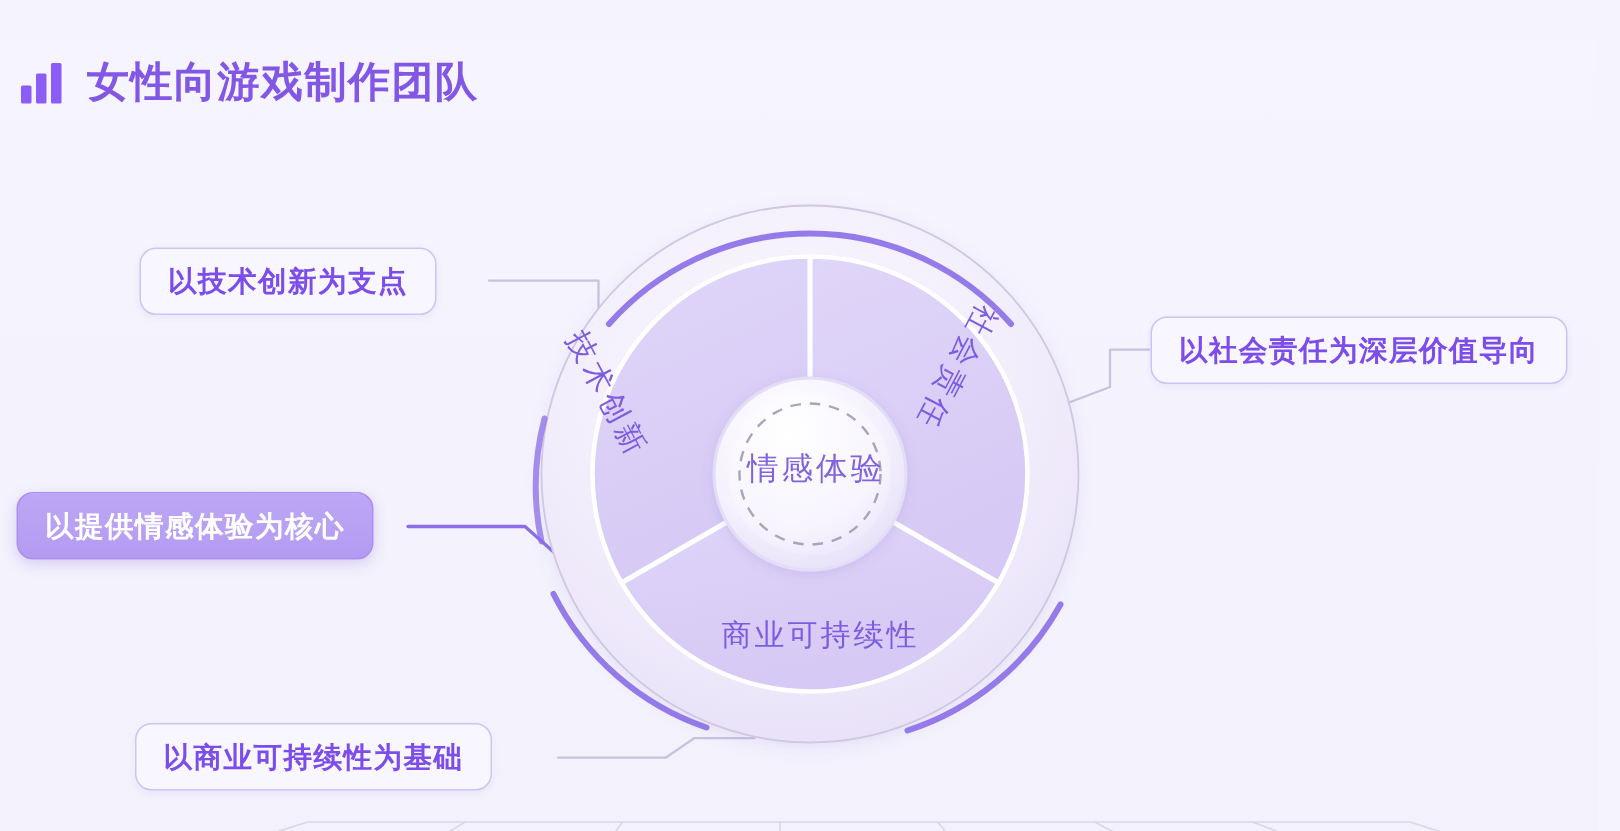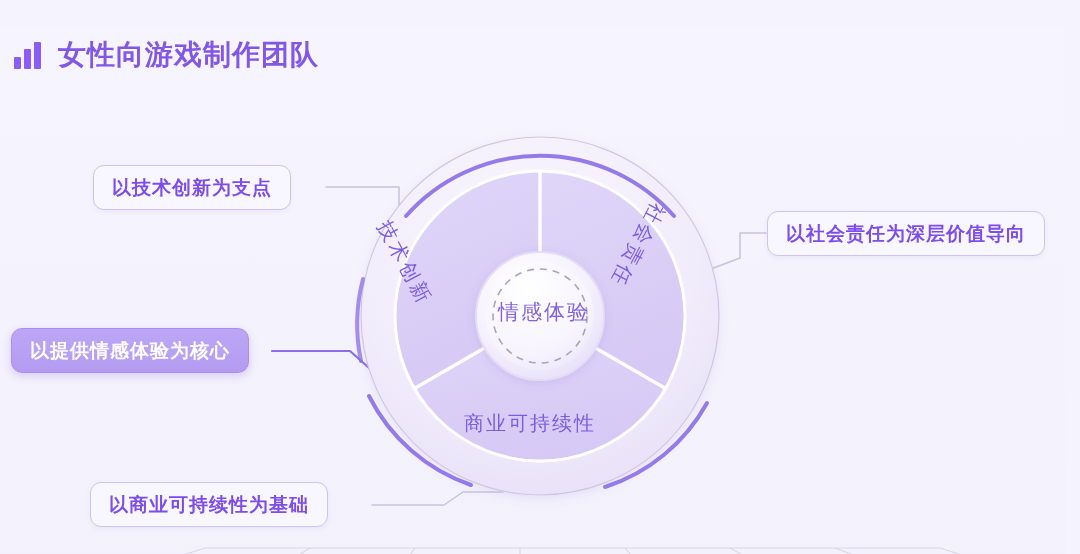"商业可持续性" #label-biz { left: 464px -> 481px }
